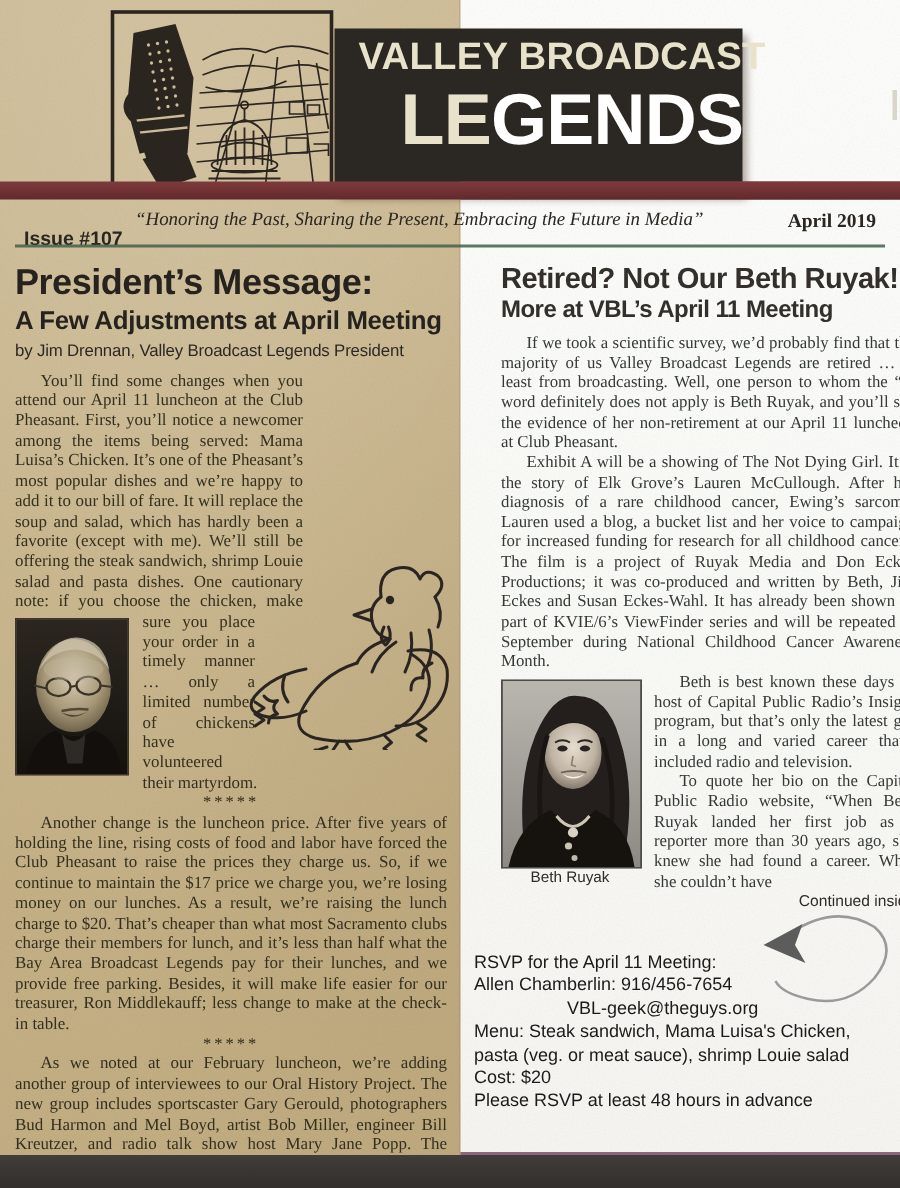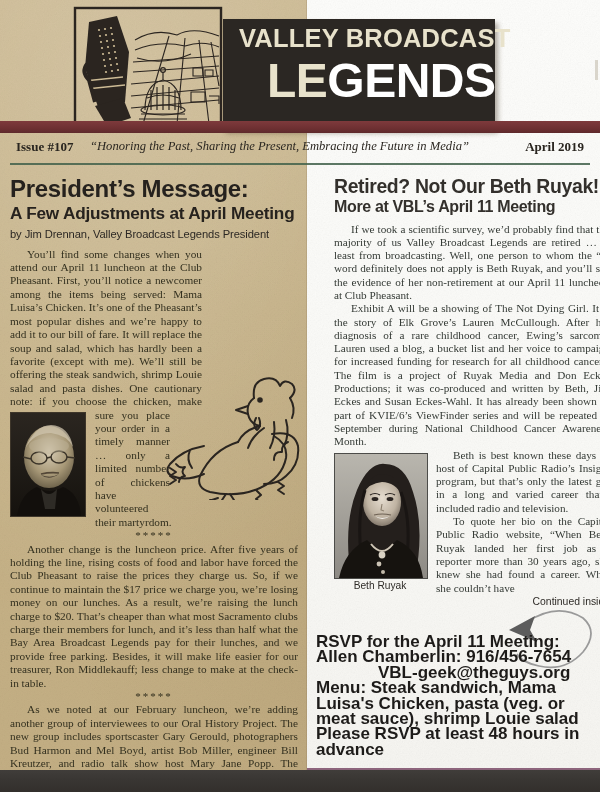"Issue #107" .issue-no { font-family: Liberation Serif, serif -> Liberation Sans, sans-serif; top: 0 -> 12px }
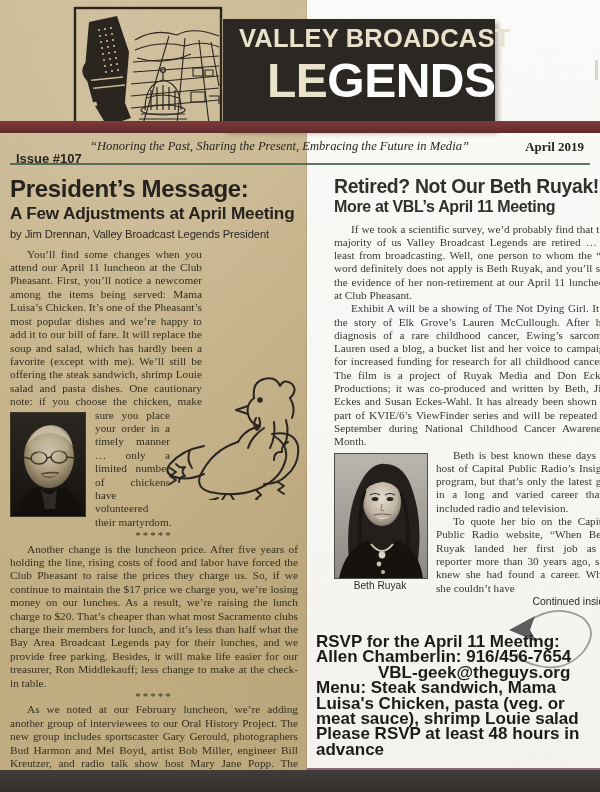"RSVP for the April 11" .rsvp { font-size: 17px -> 12px; font-weight: 700 -> 400 }
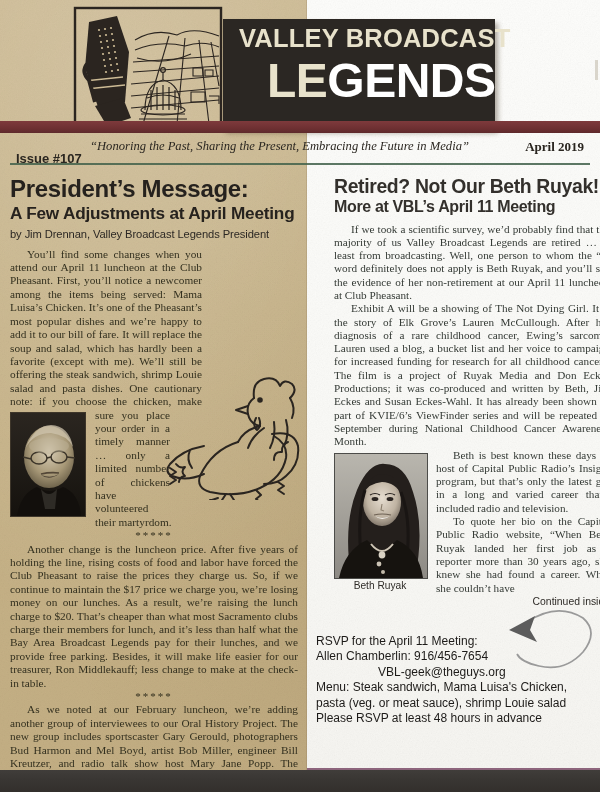"Cost: $20" div { html: none -> <div>Cost: $20</div> }
